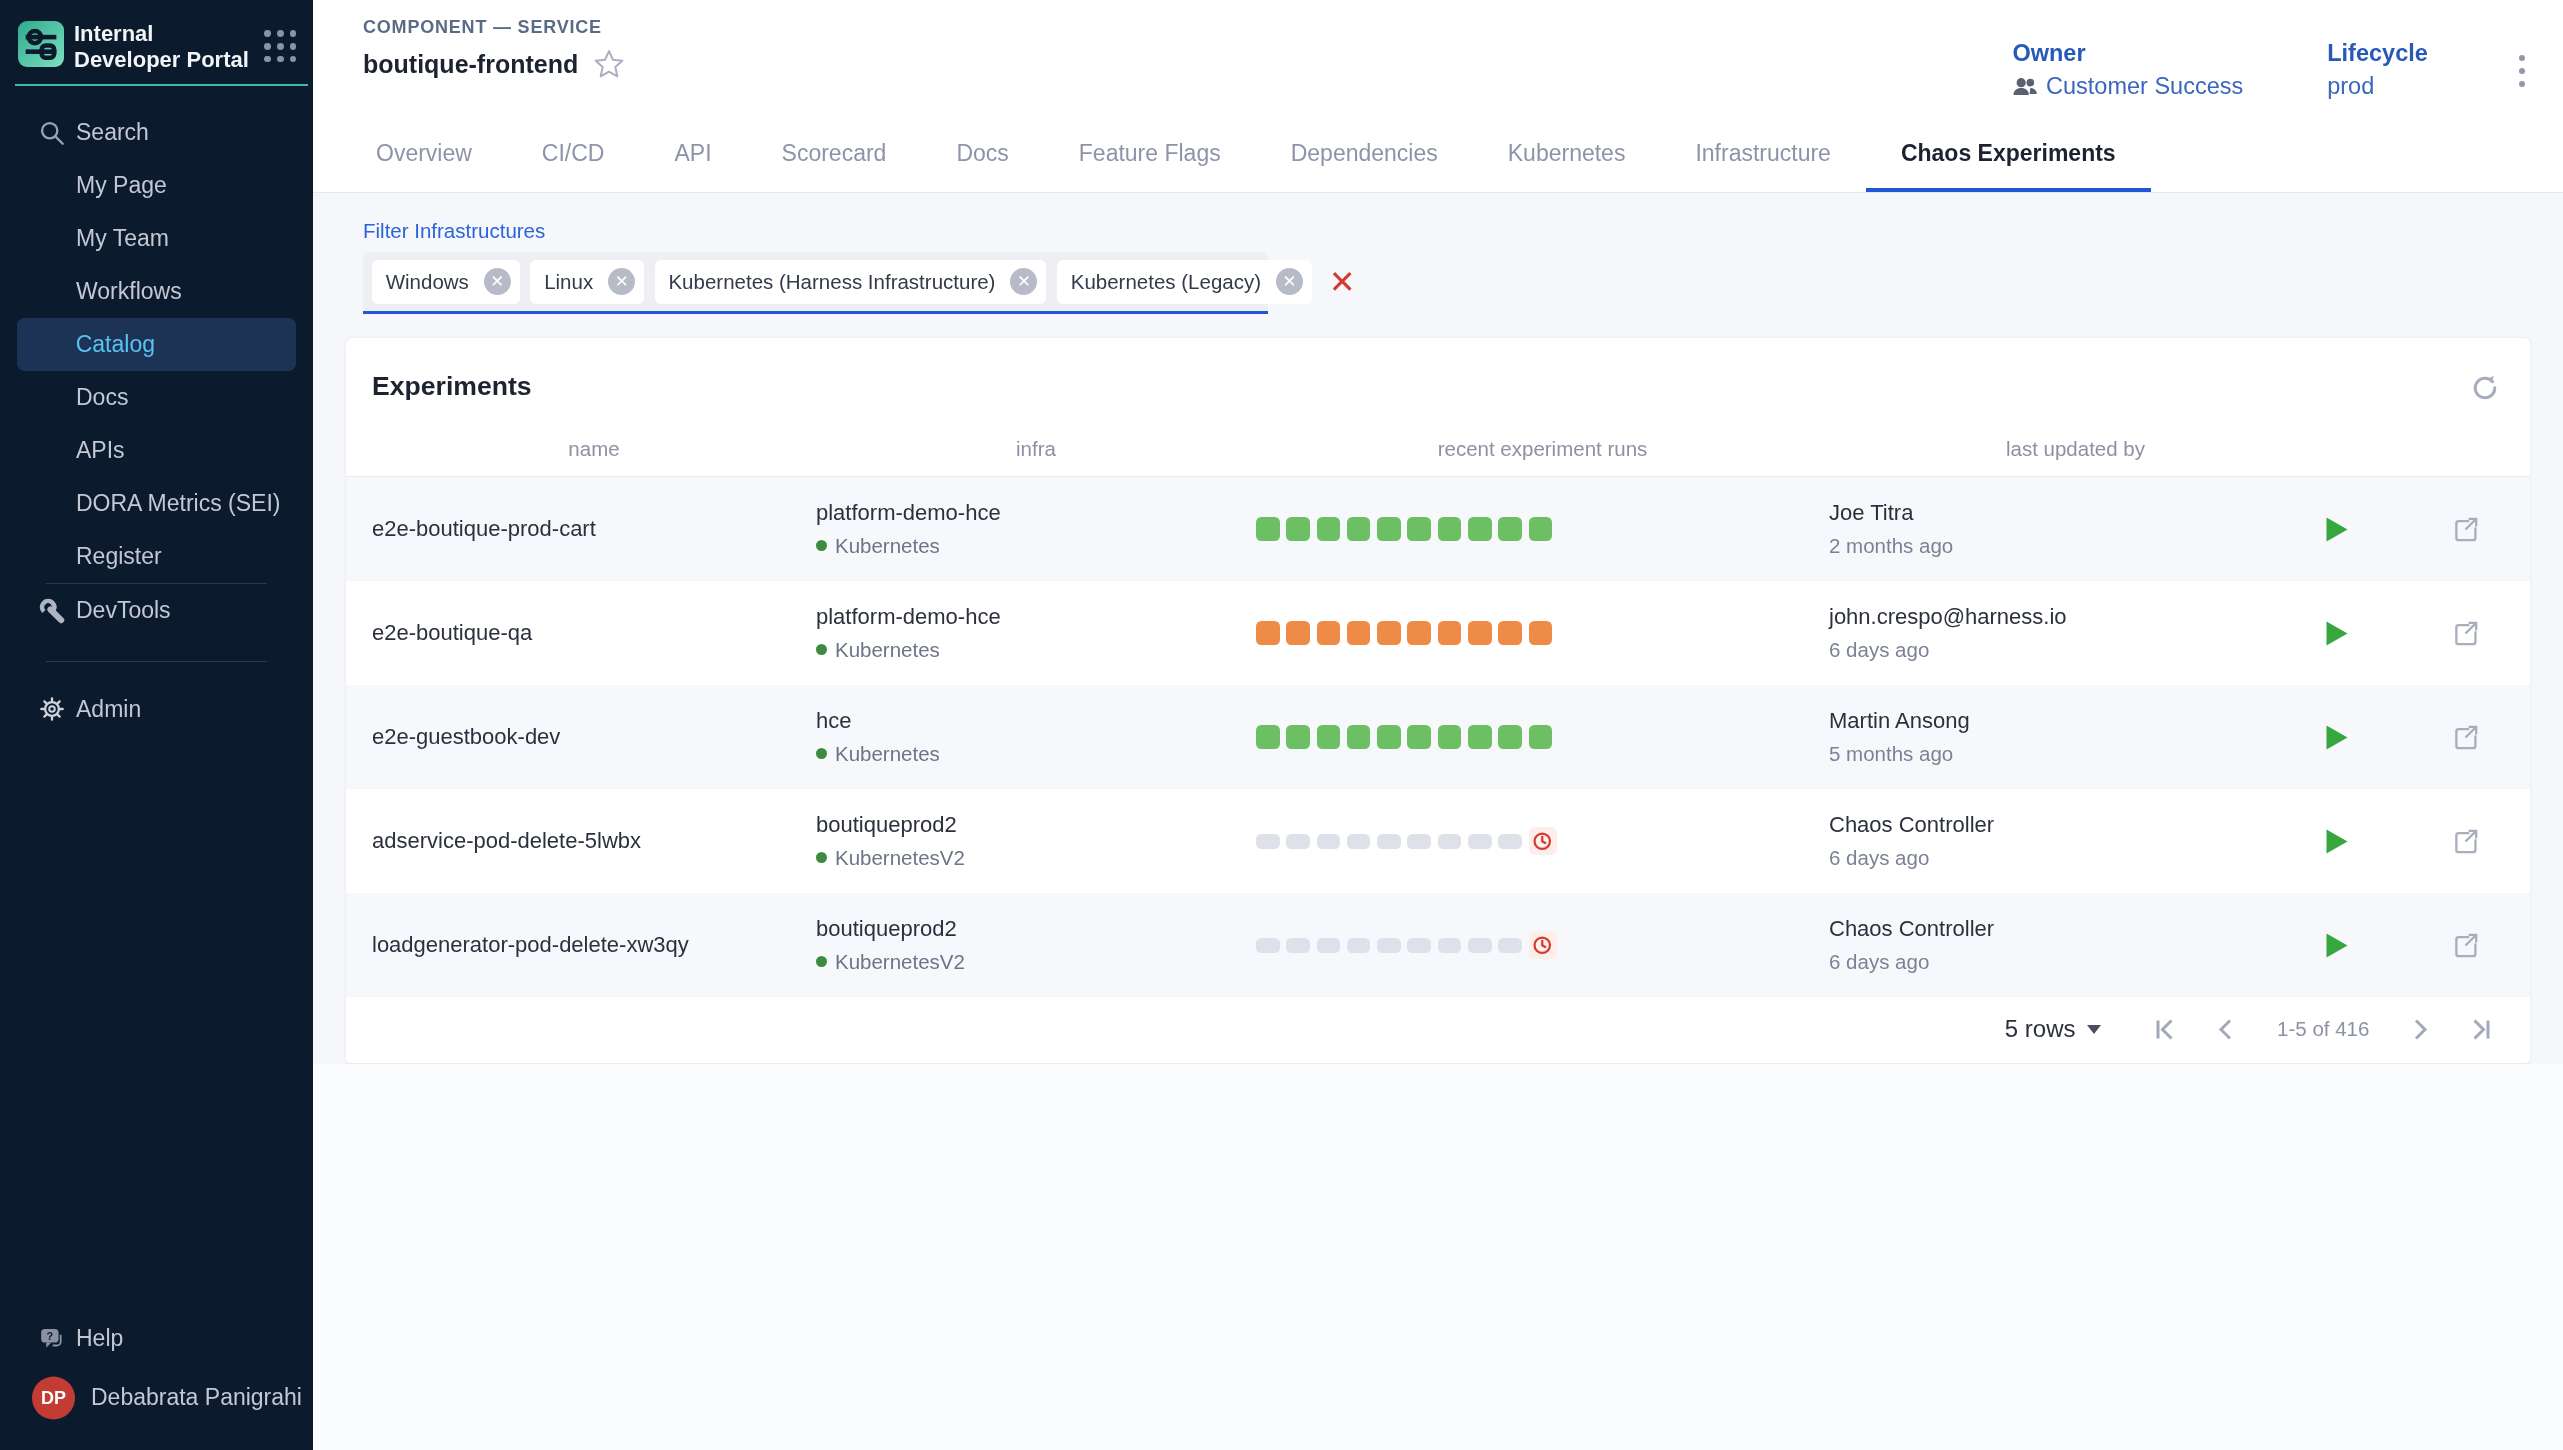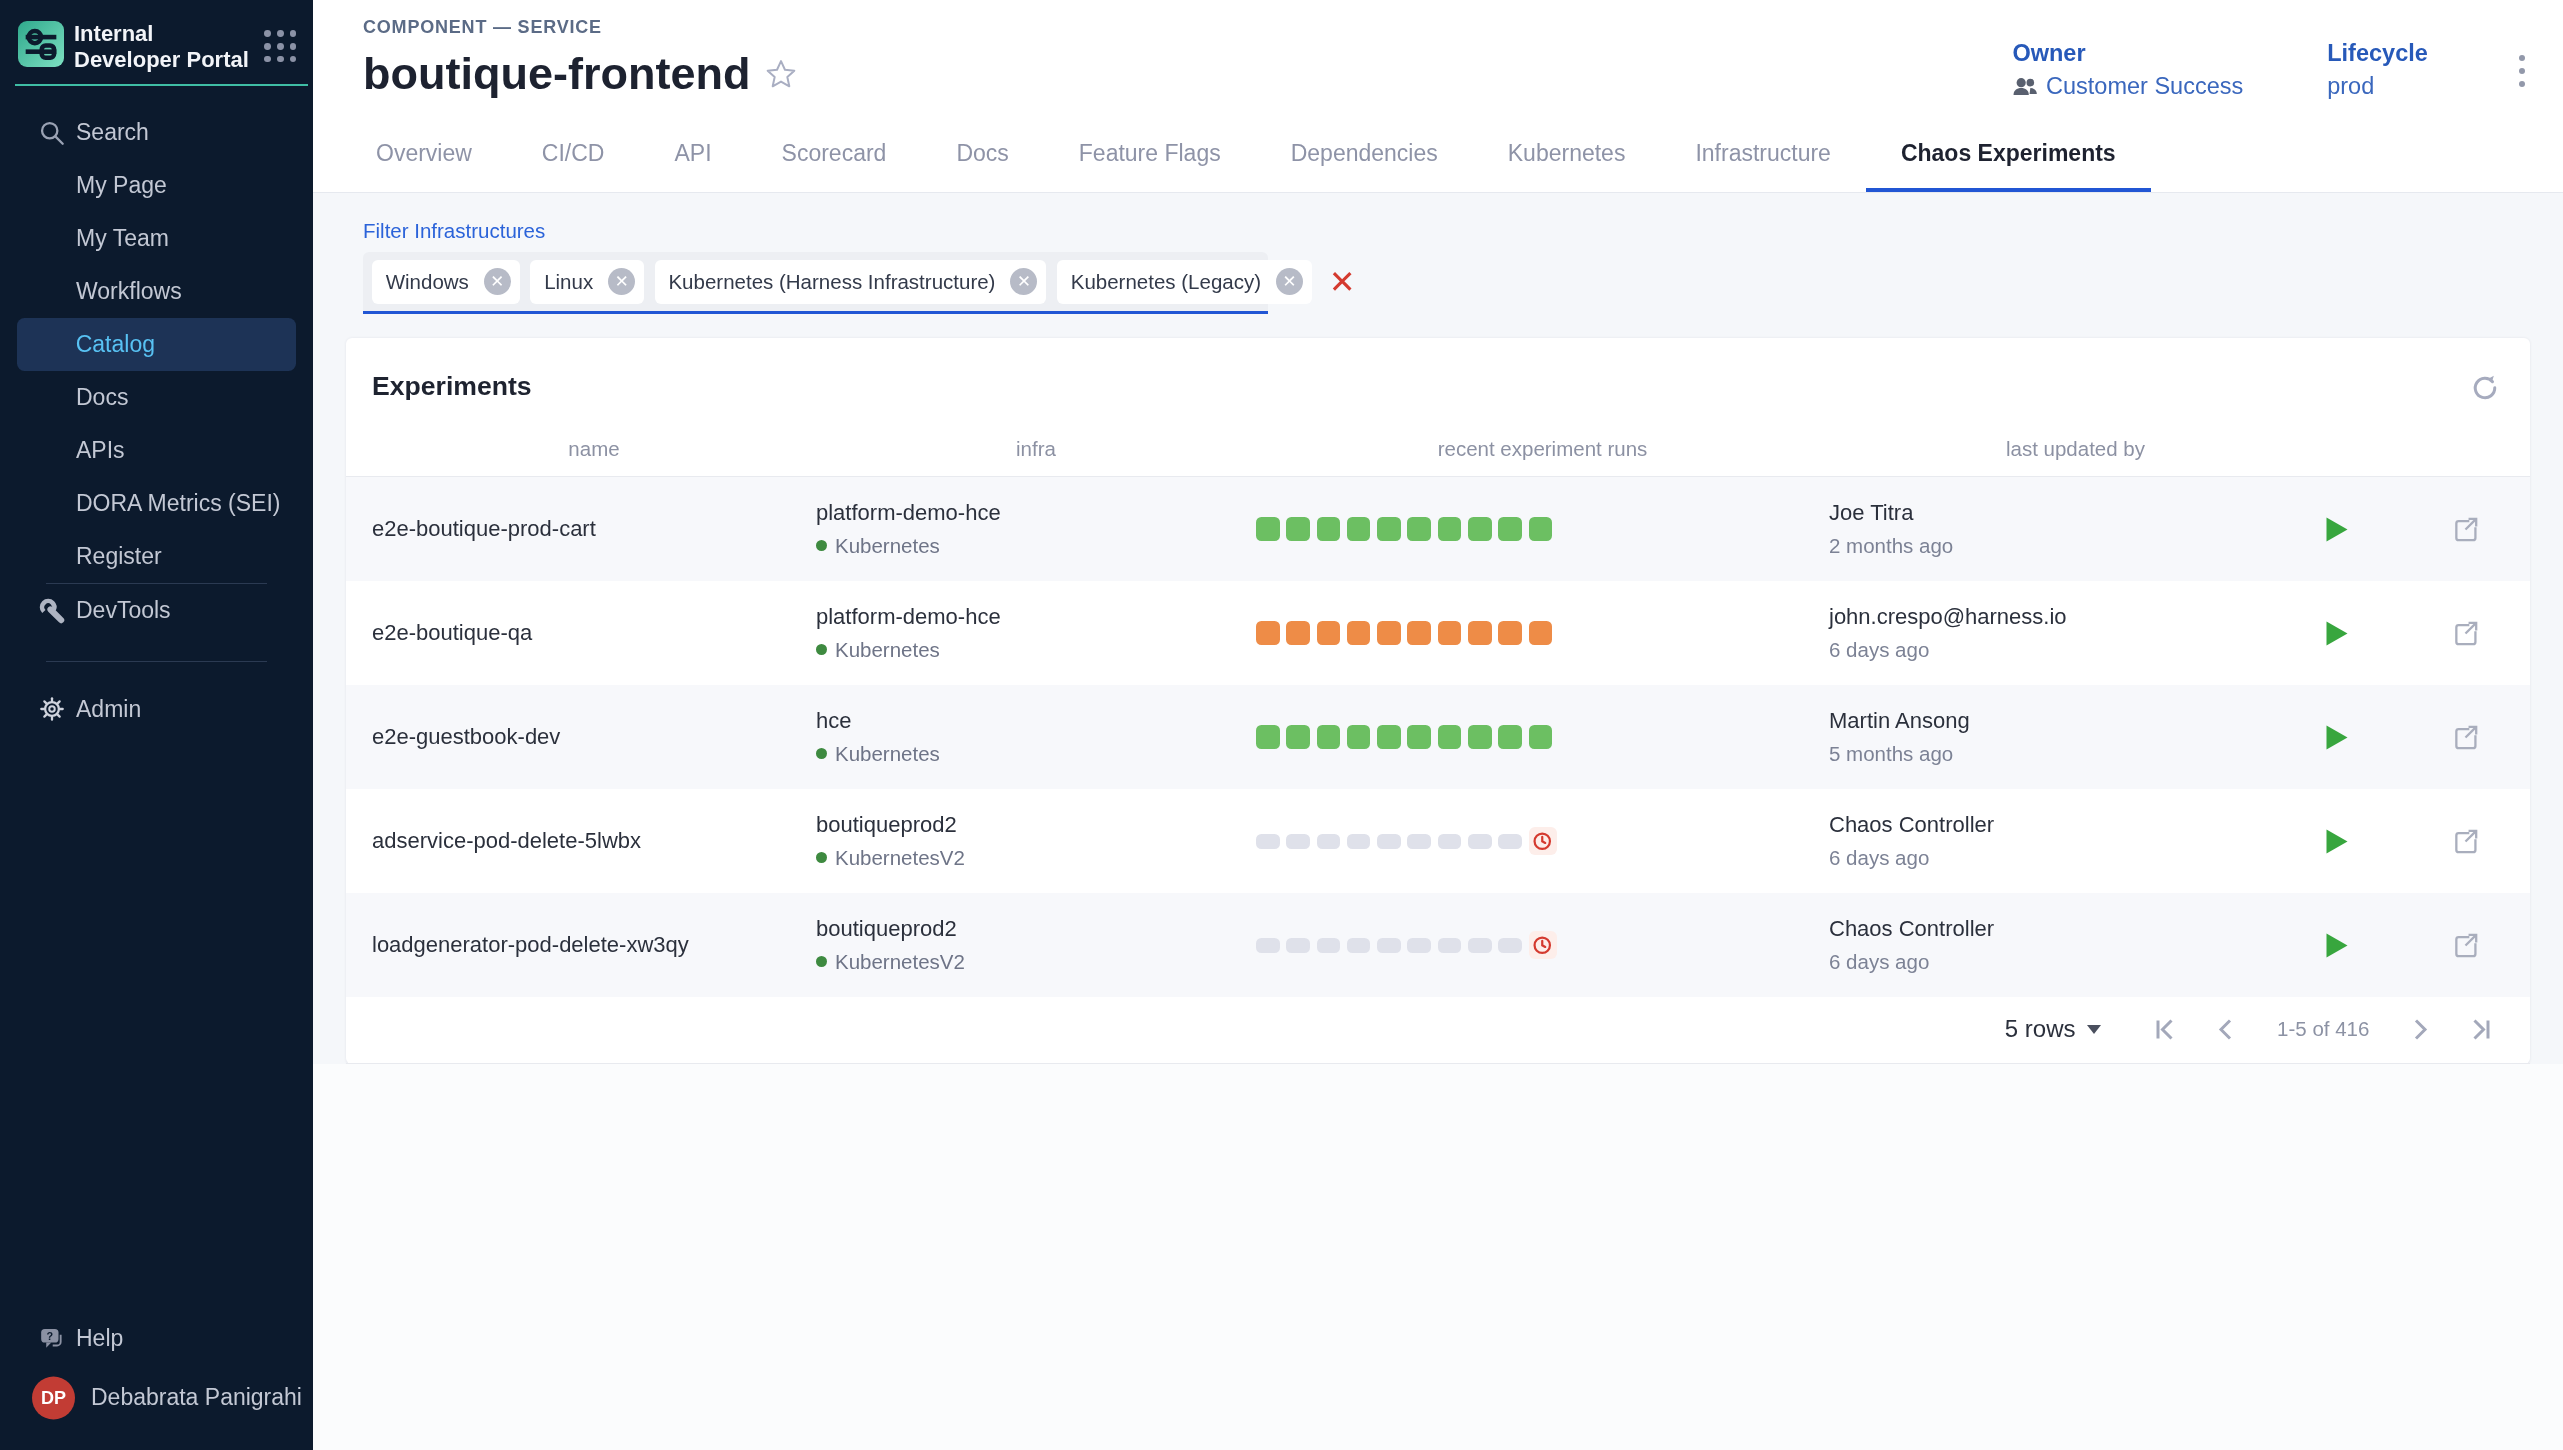"boutique-frontend" .page-title { font-size: 45px -> 25px }
